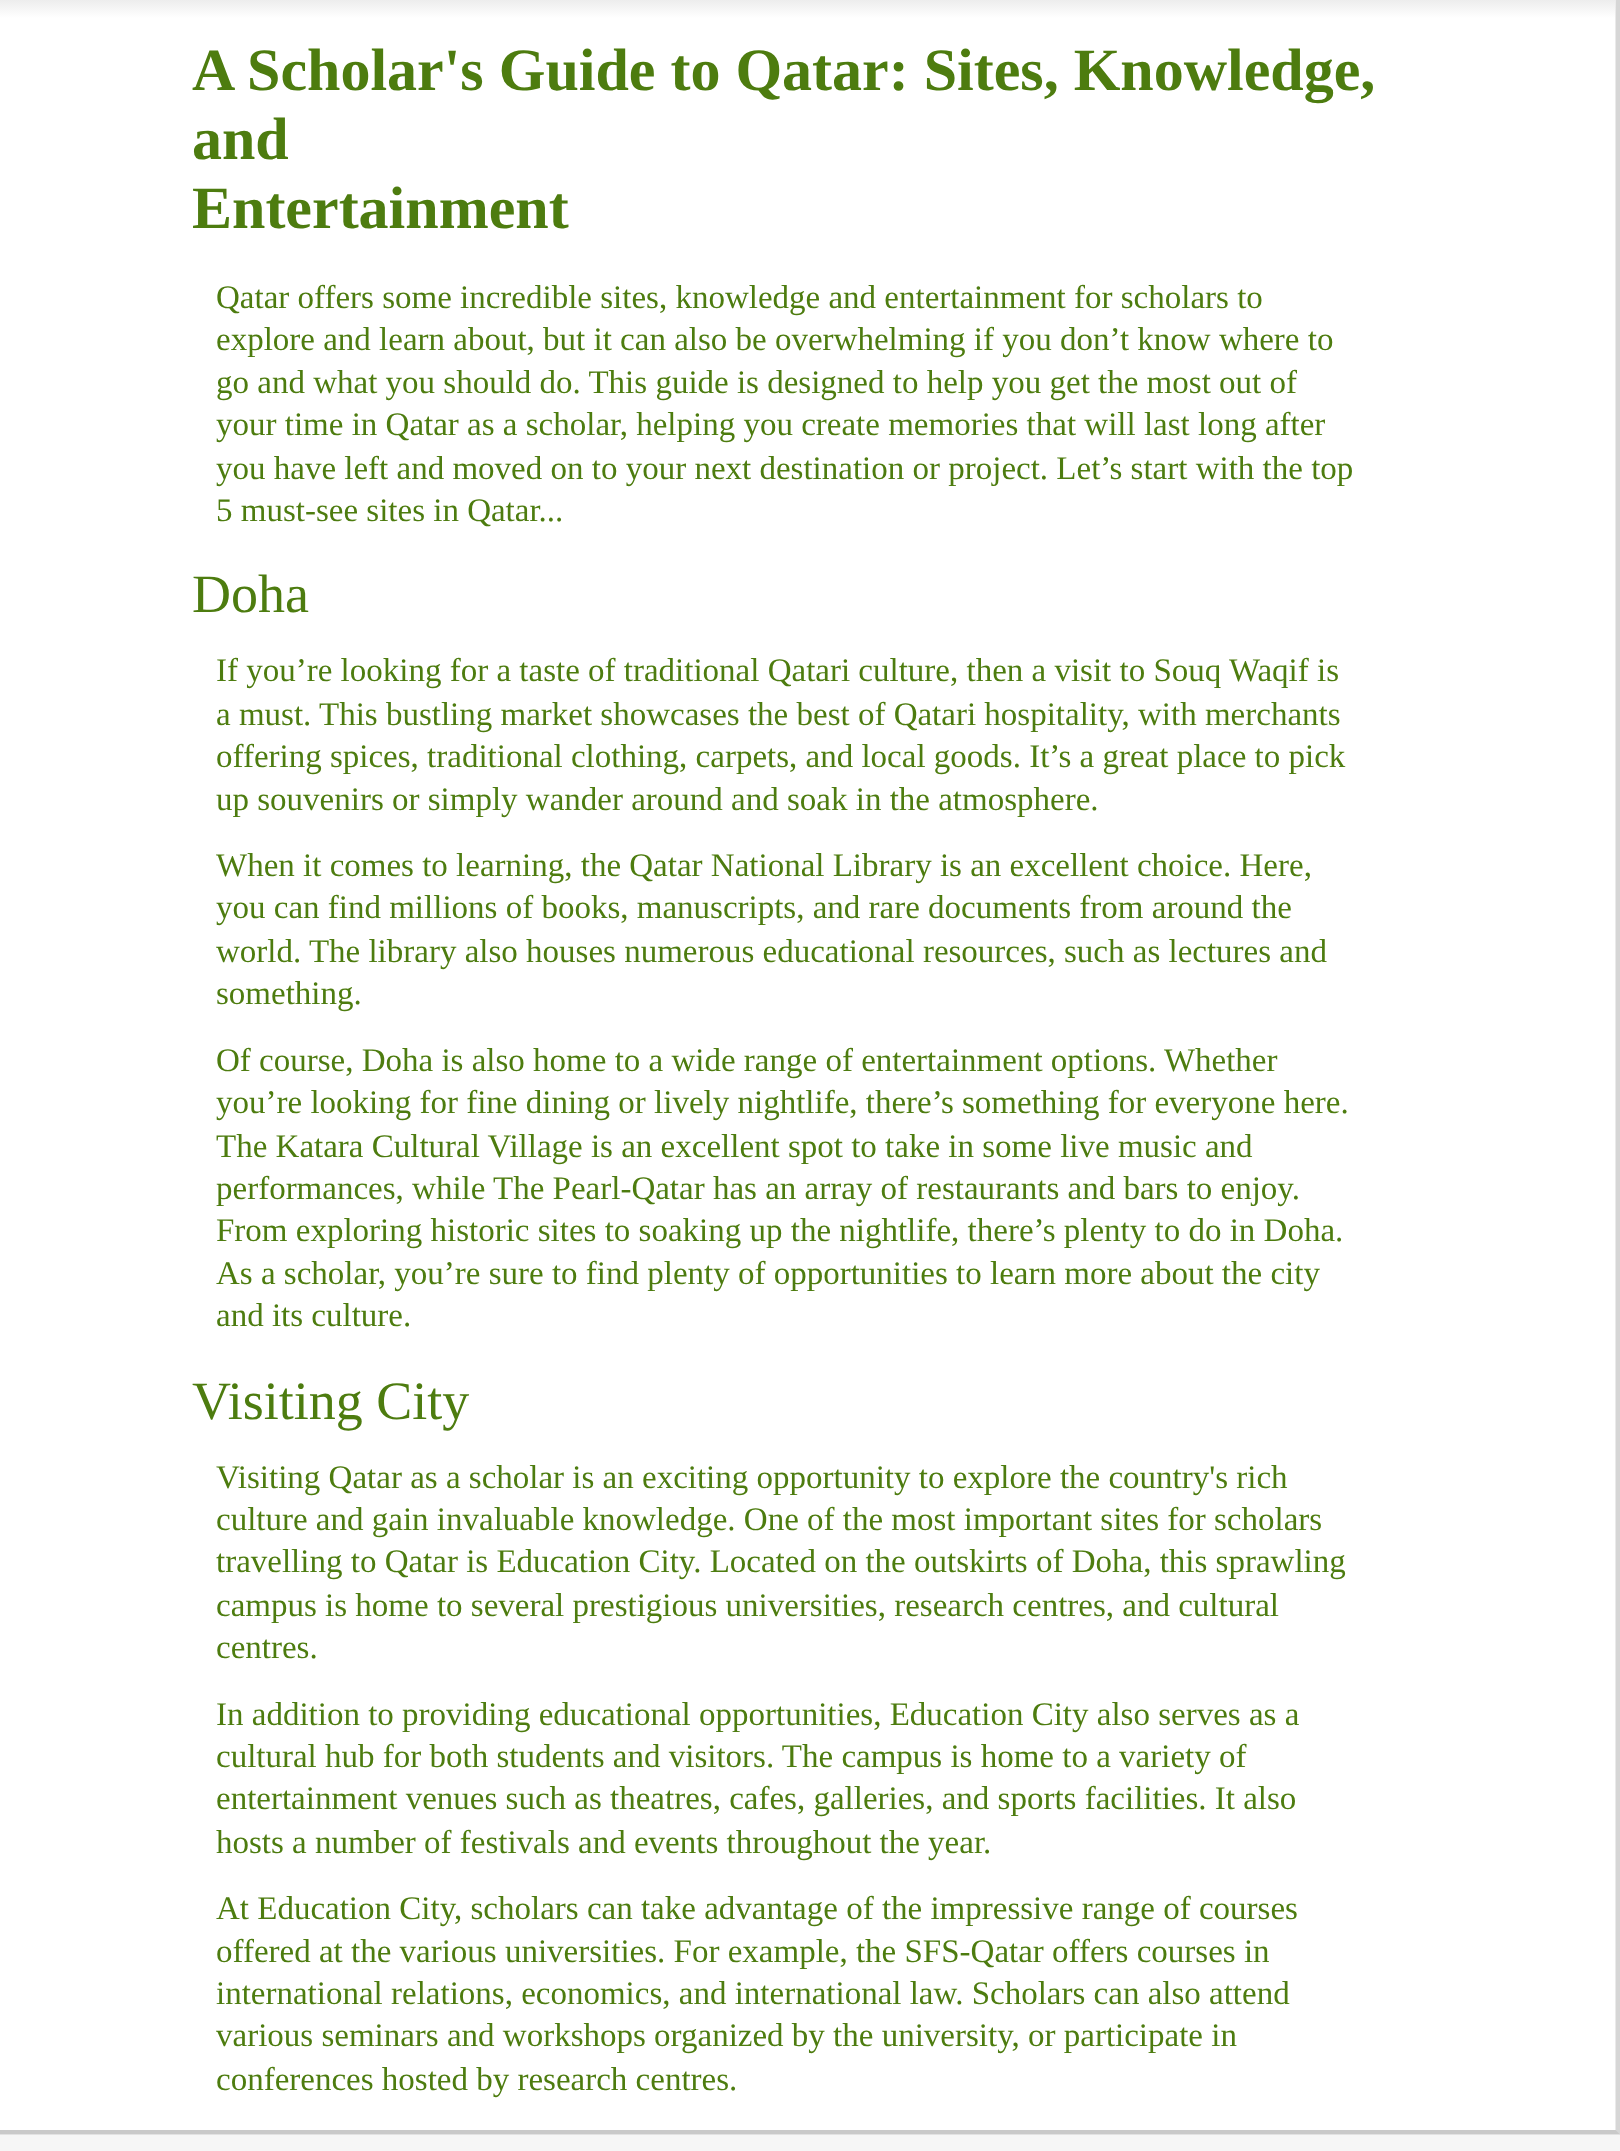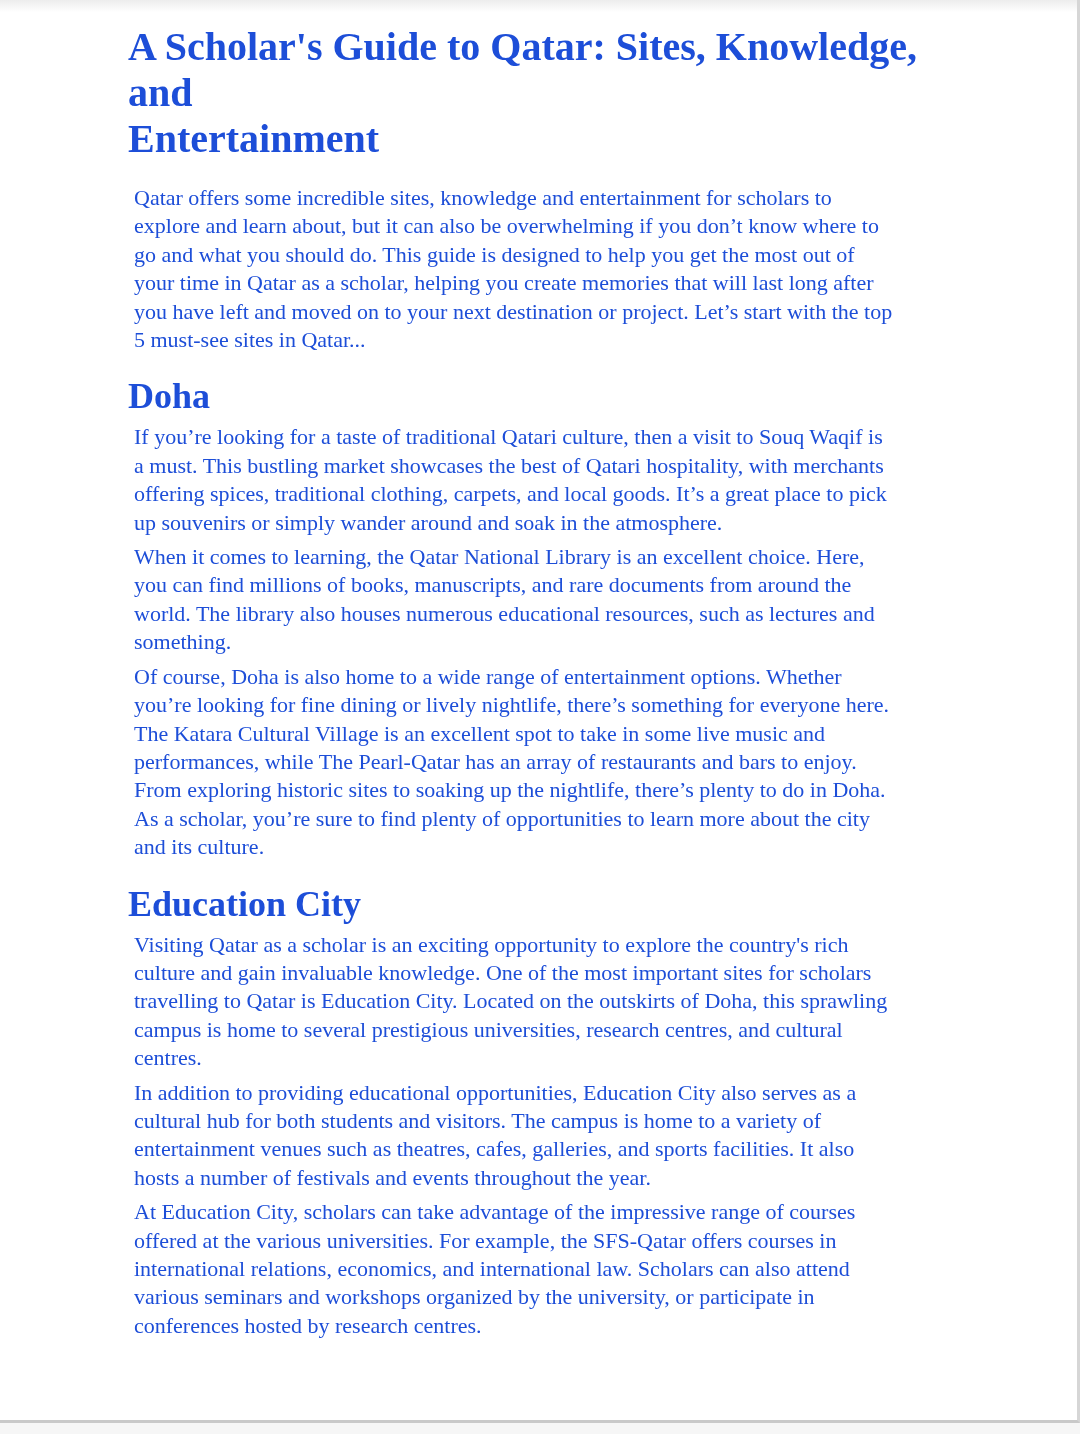"A Scholar's Guide to Qatar:" .content { color: #1d4ed8 -> #4d7c0f }
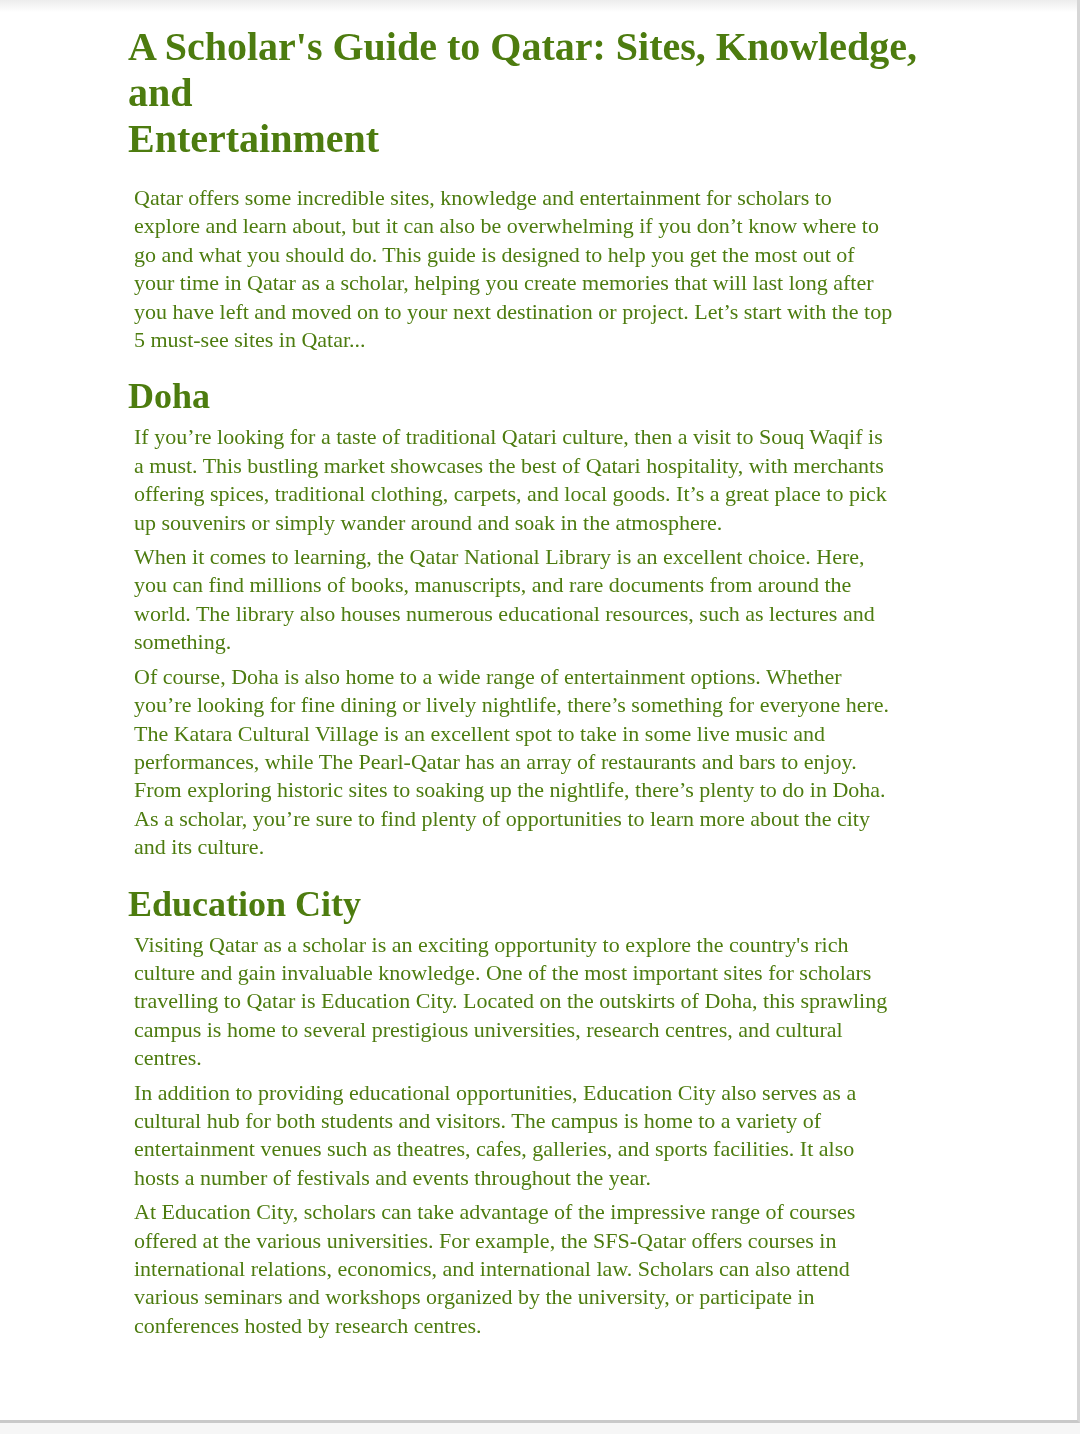"Qatar offers some incredible sites," .body-para { margin: 6px -> 16px }
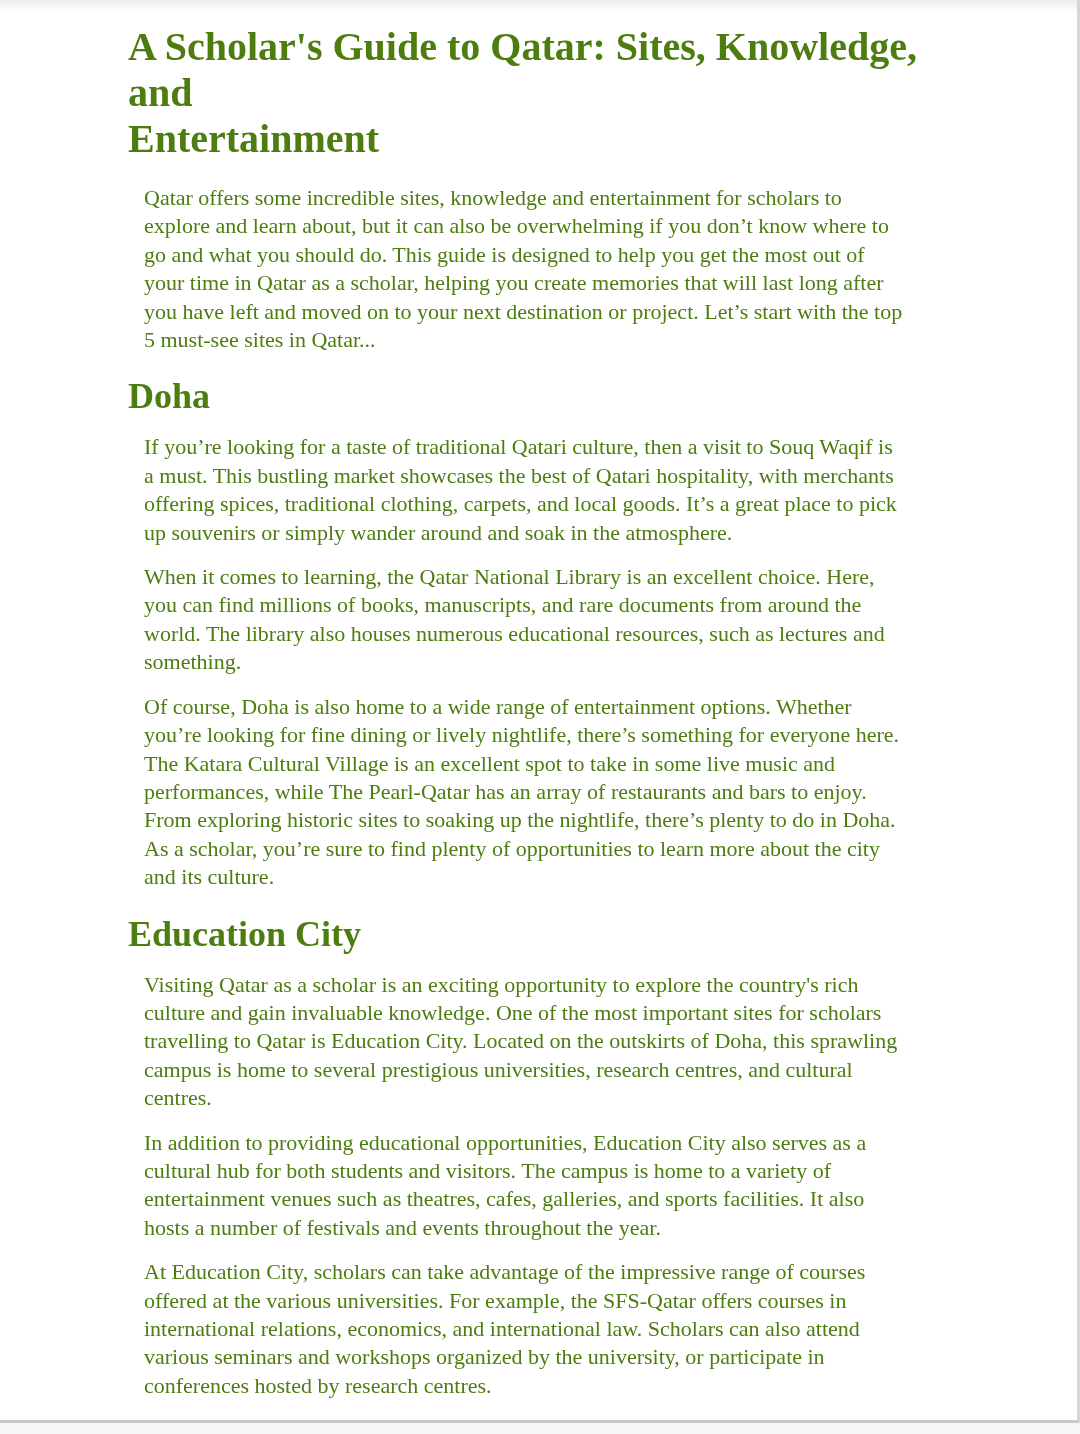"Doha" .section-heading { font-weight: bold -> normal }
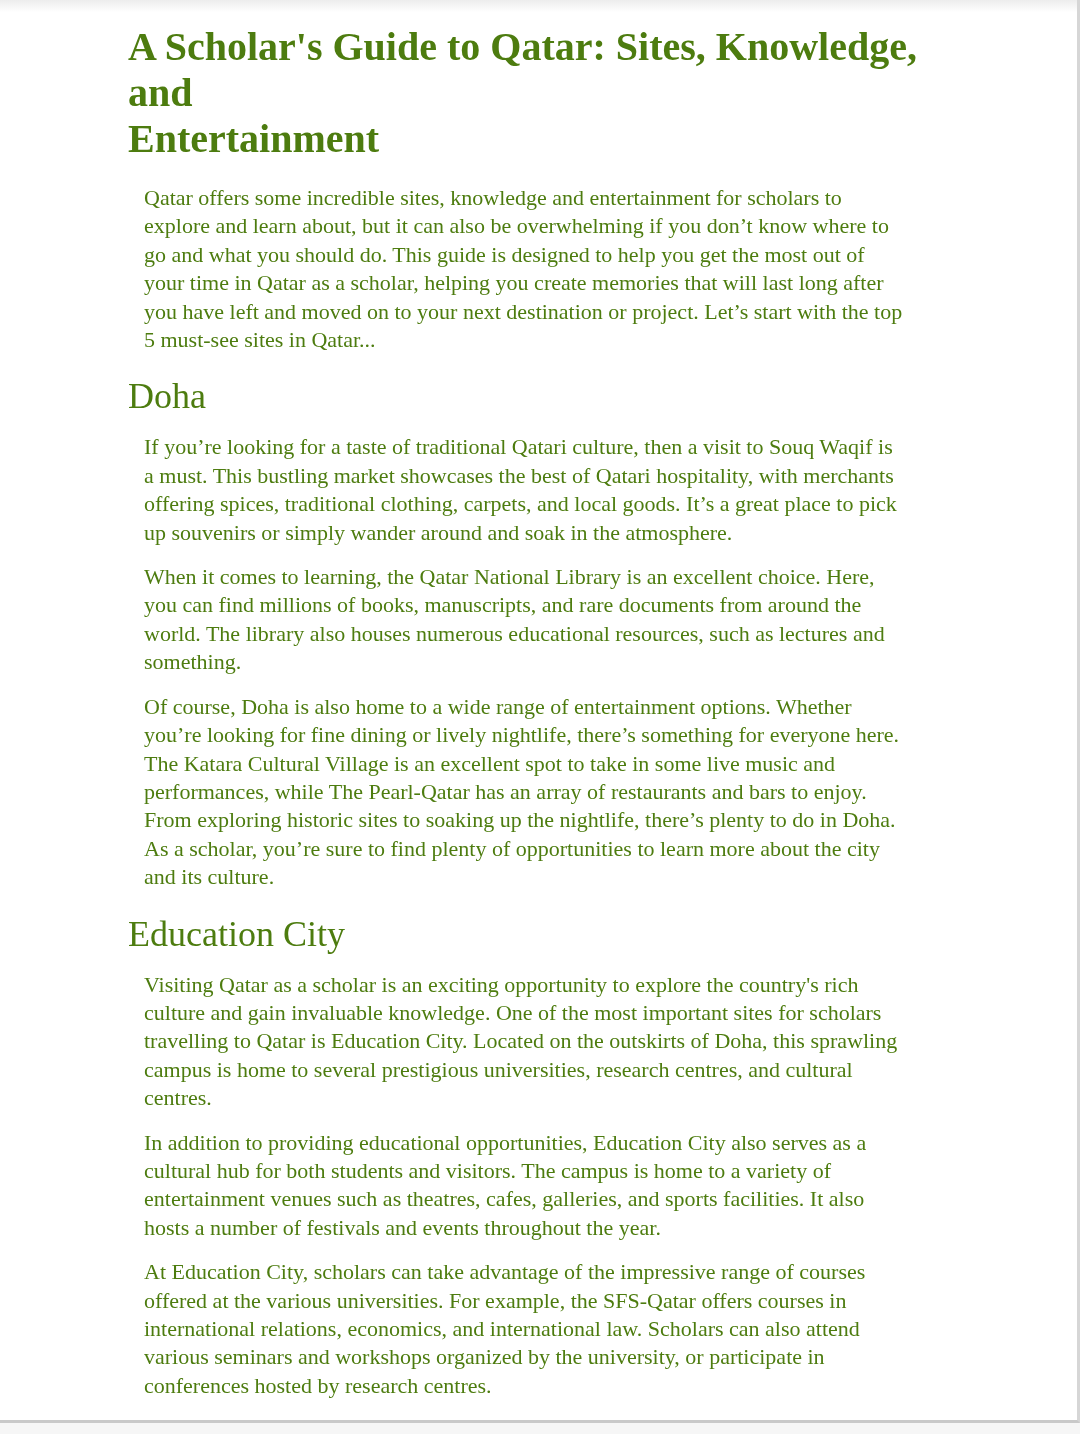"Education City" h2.section-heading { text: Education -> Visiting }
